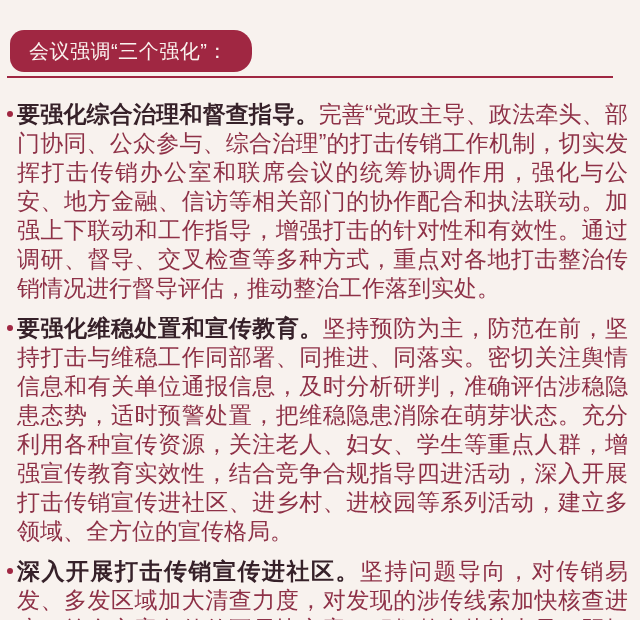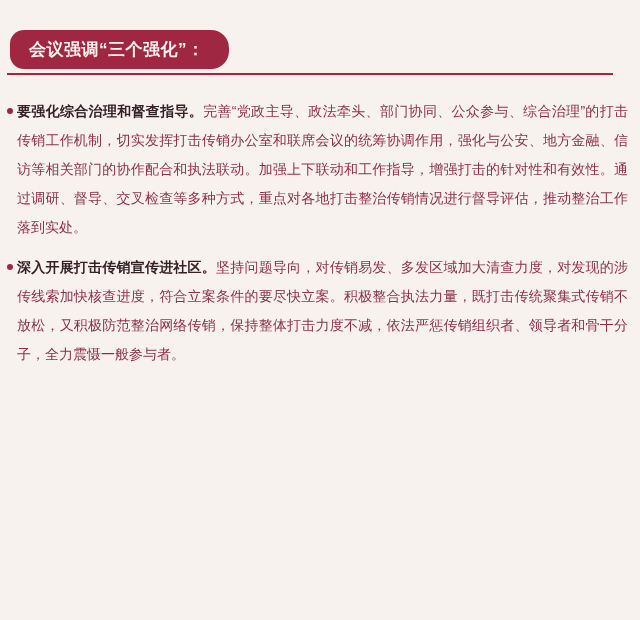"会议强调“三个强化”：" .badge { font-size: 17px -> 20px; font-weight: bold -> normal }
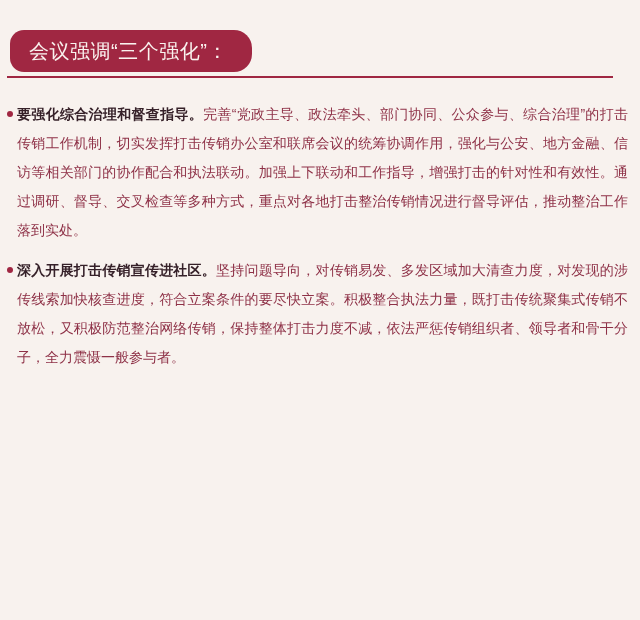"要强化综合治理和督查指导。完善“党政主导、政法牵头、部门协同、公众参与、综合治理" ul.points li { font-size: 14px -> 23px }
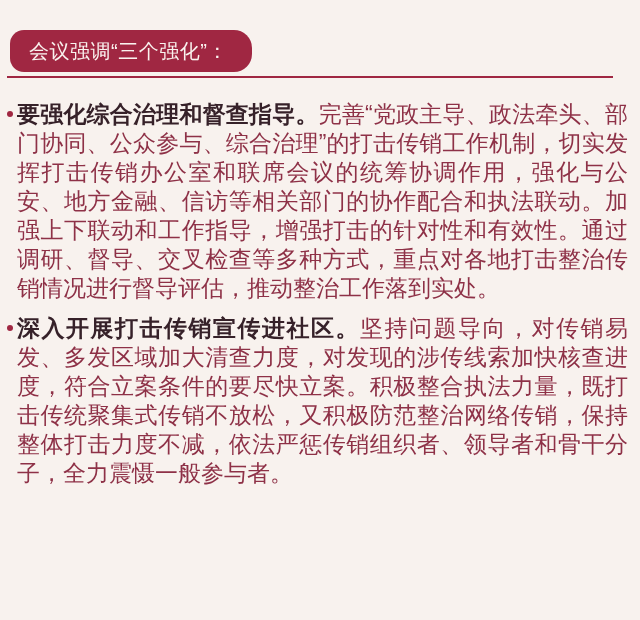"要强化维稳处置和宣传教育。坚持预防为主，防范在前，坚持打击与维稳工作同部署、同推" li { html: none -> <li> <span></span><span>要强化维稳处置和宣传教育。</span><span>坚持预防为主，防范在前，坚持打击与维稳工作同部署、同推进、同落实。密切关注舆情信息和有关单位通报信息，及时分析研判，准确评估涉稳隐患态势，适时预警处置，把维稳隐患消除在萌芽状态。充分利用各种宣传资源，关注老人、妇女、学生等重点人群，增强宣传教育实效性，结合竞争合规指导四进活动，深入开展打击传销宣传进社区、进乡村、进校园等系列活动，建立多领域、全方位的宣传格局。</span> </li> }
